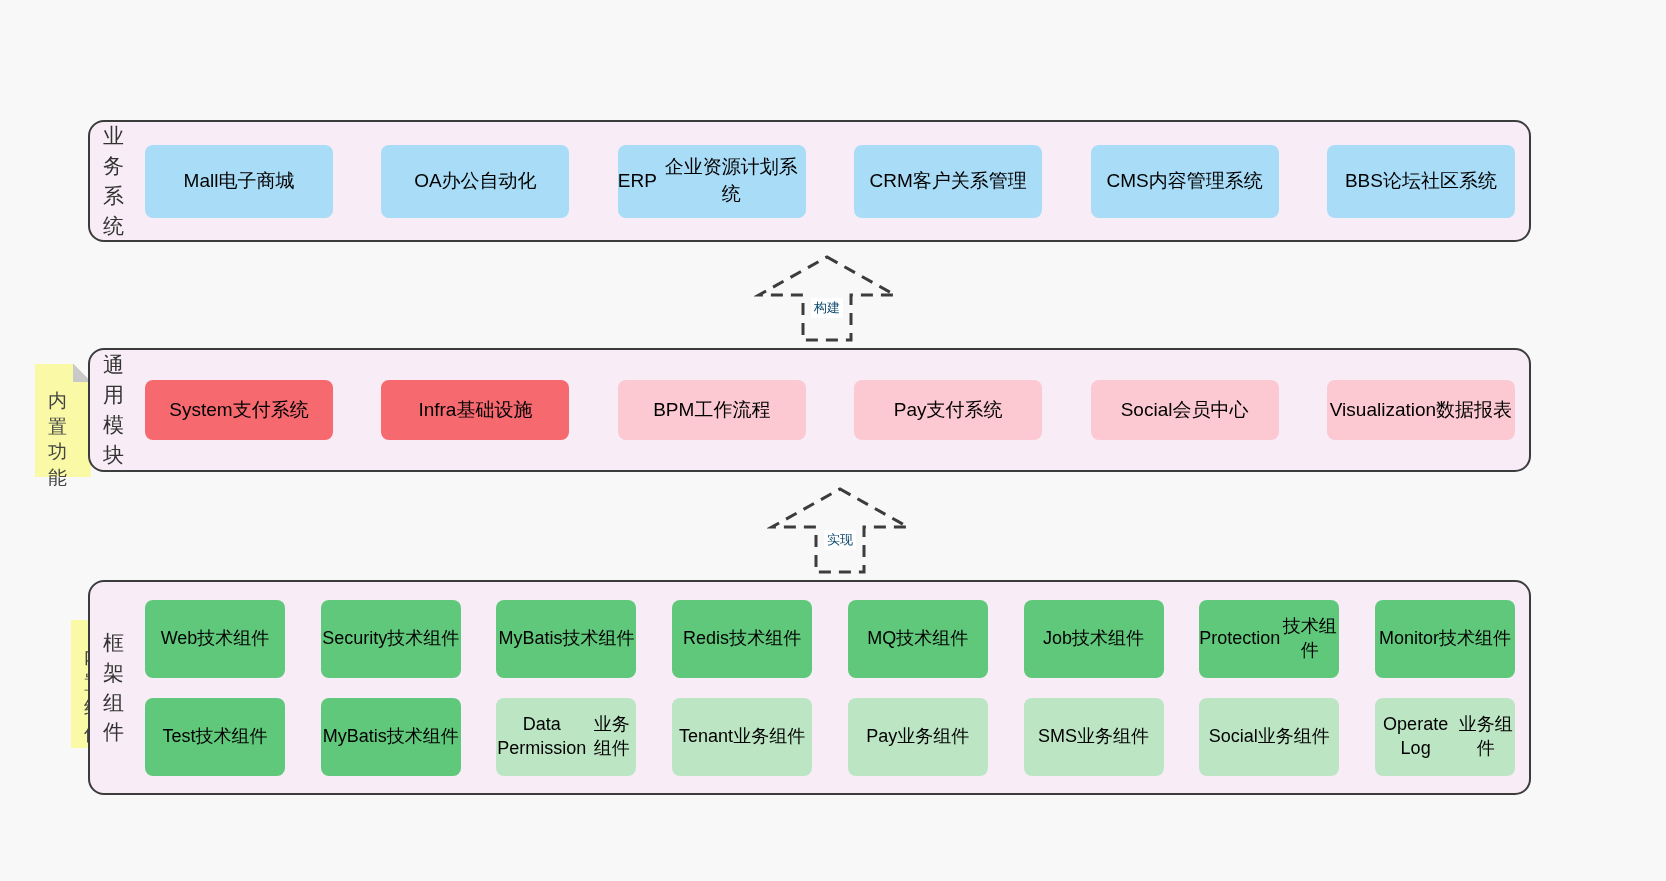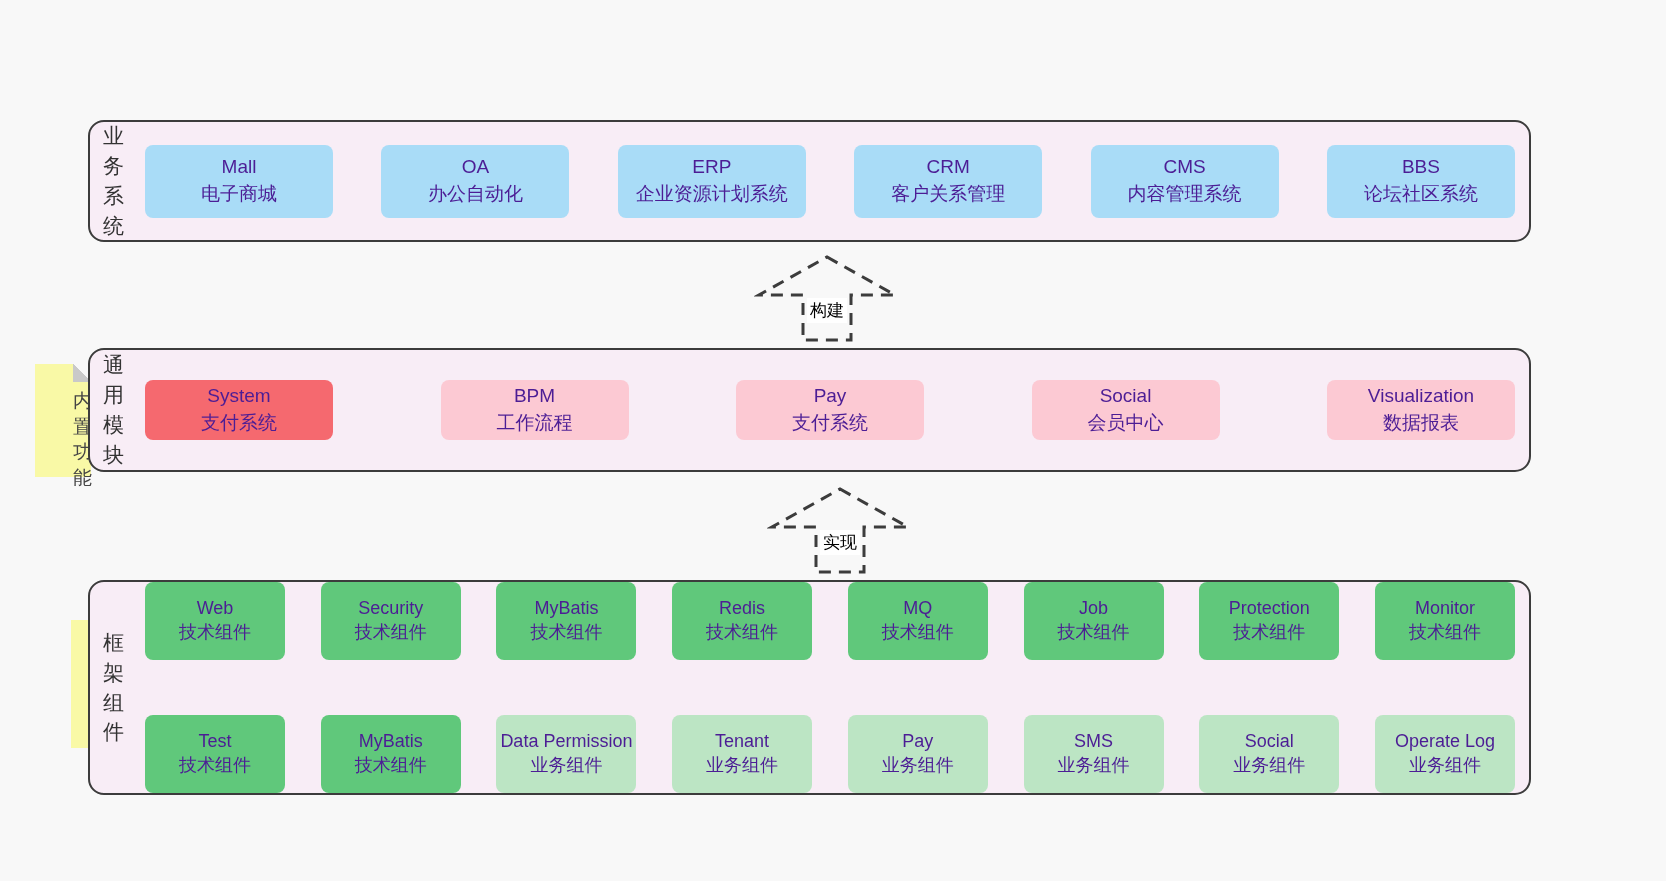"Mall" .box { color: #4c1d95 -> #000000; flex-direction: column -> row }
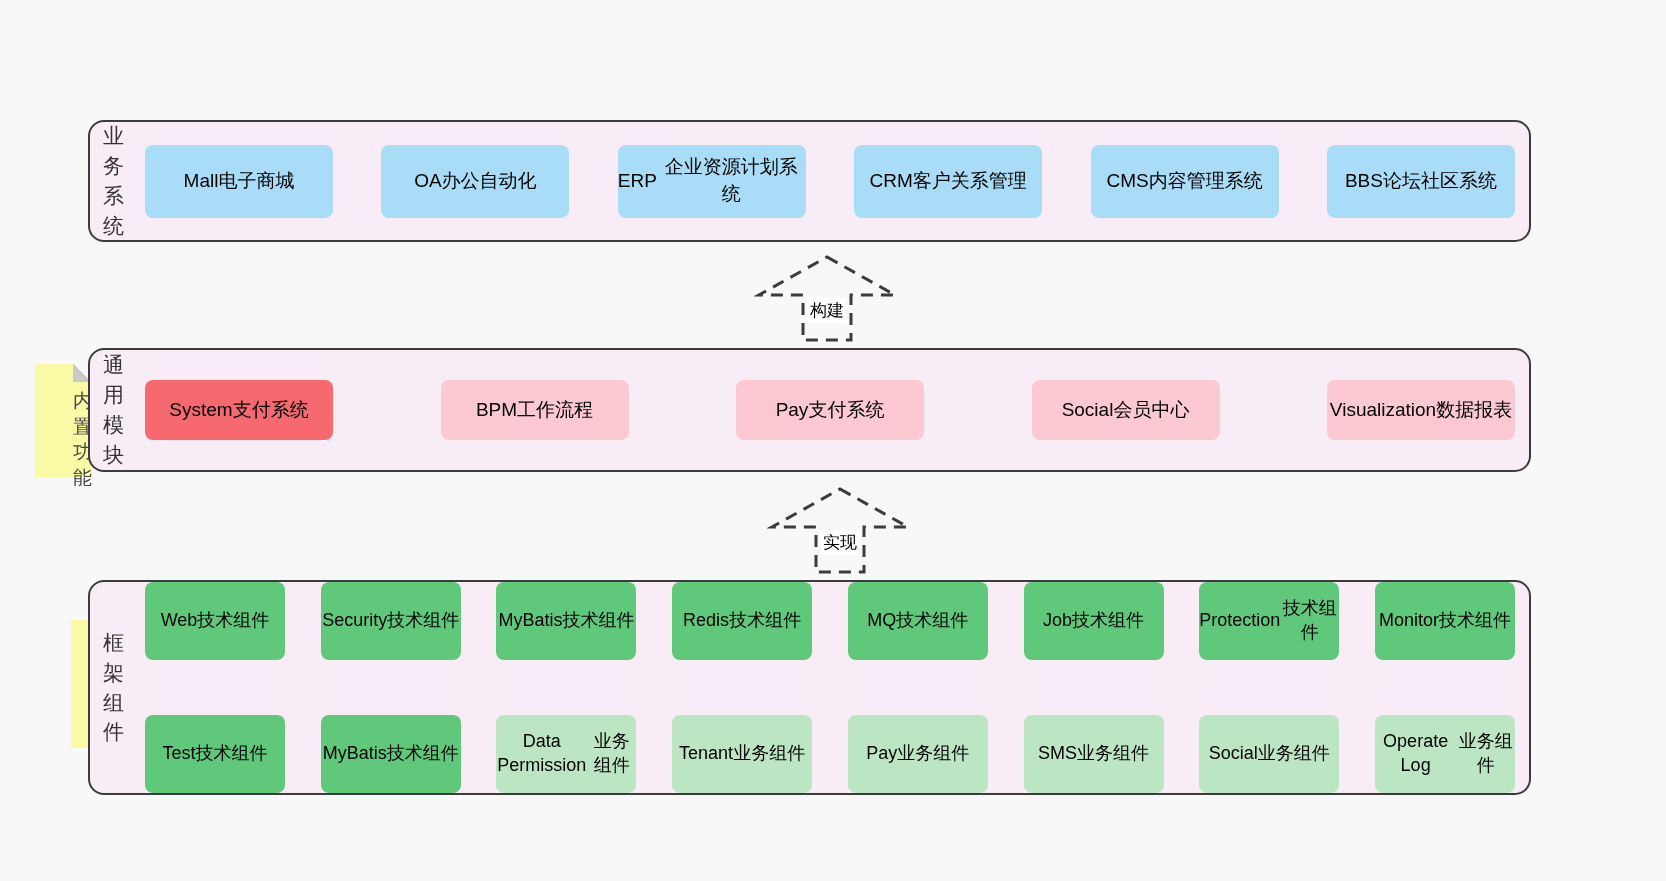"构建" .arrow-label { color: #000000 -> #0c4a6e; font-size: 17px -> 13px }
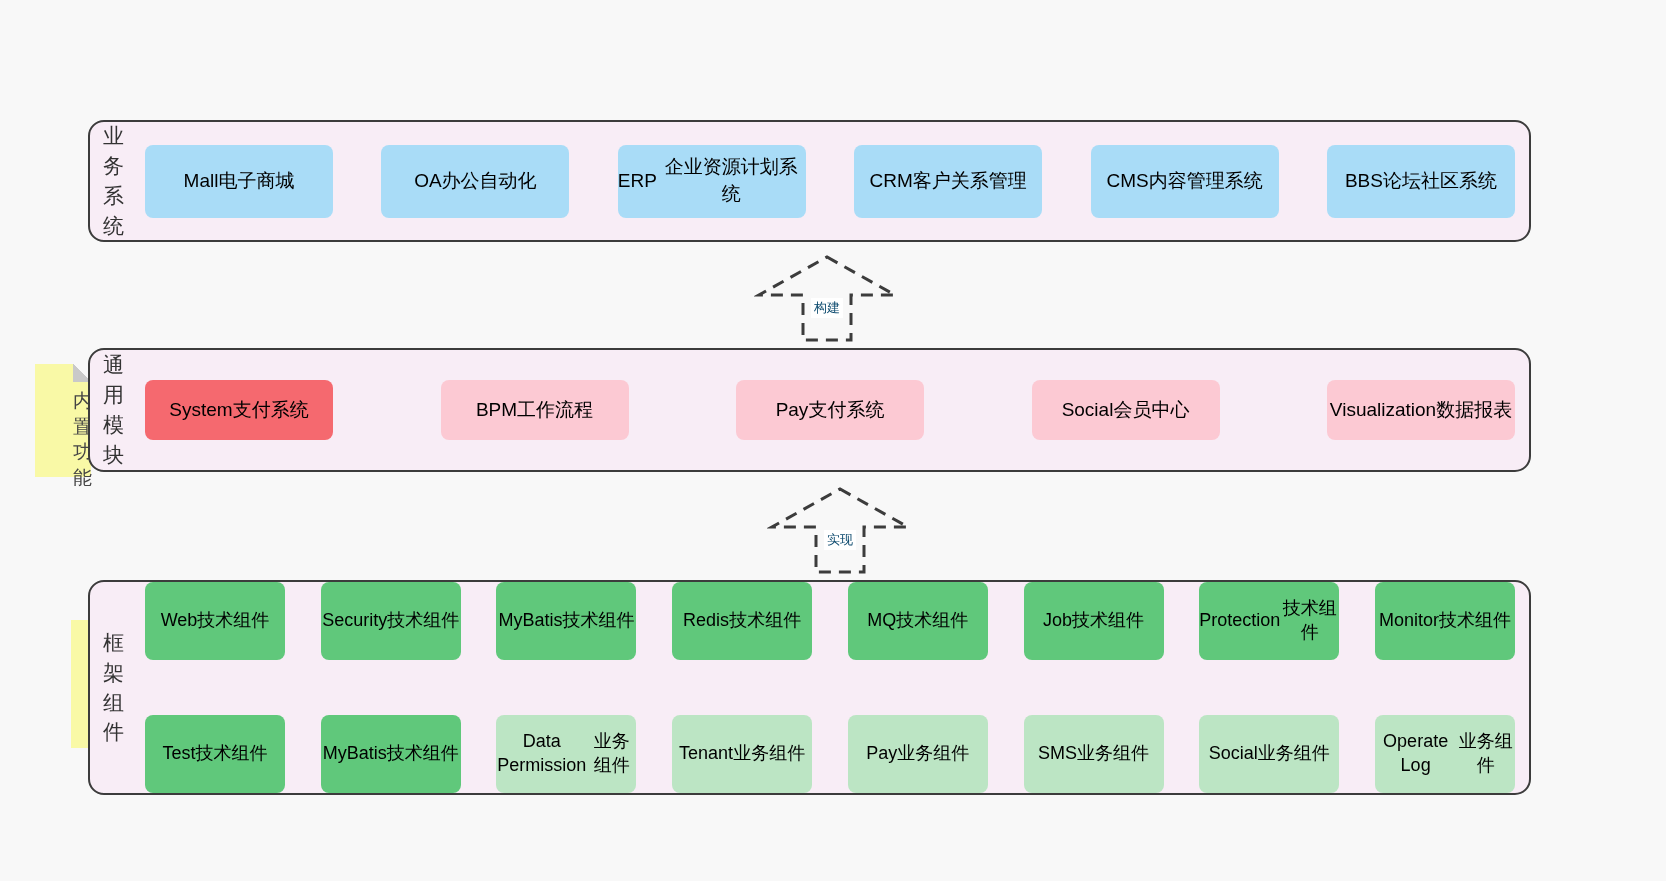"内置功能" .note { padding-left: 25px -> none }
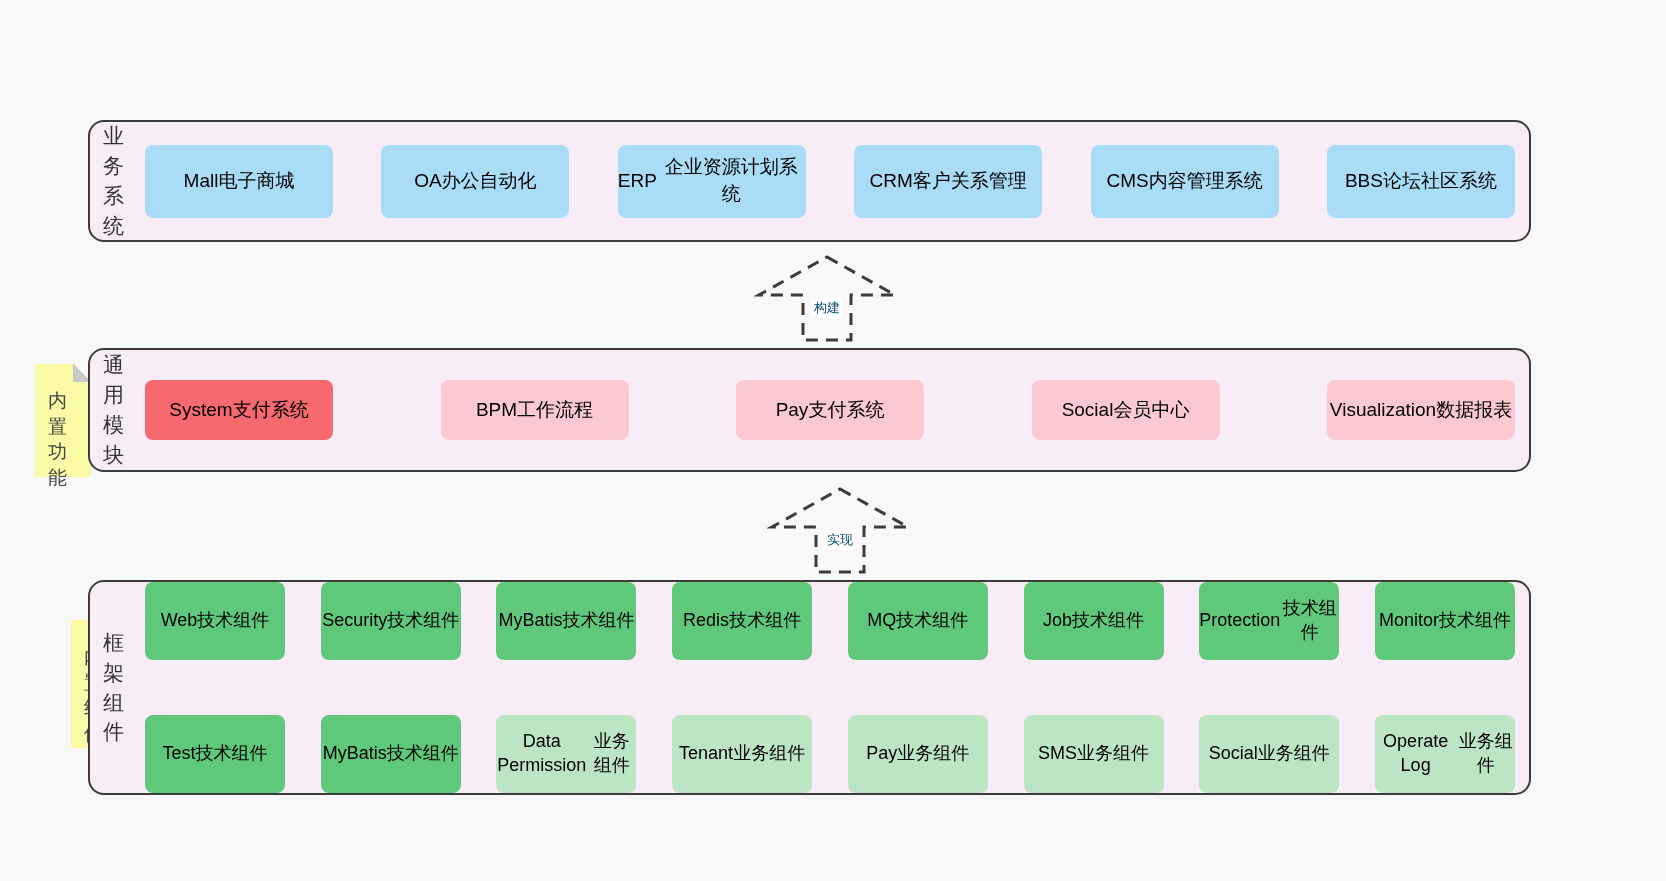"Infra" div.box { html: none -> <div> <span>Infra</span> <span>基础设施</span> </div> }
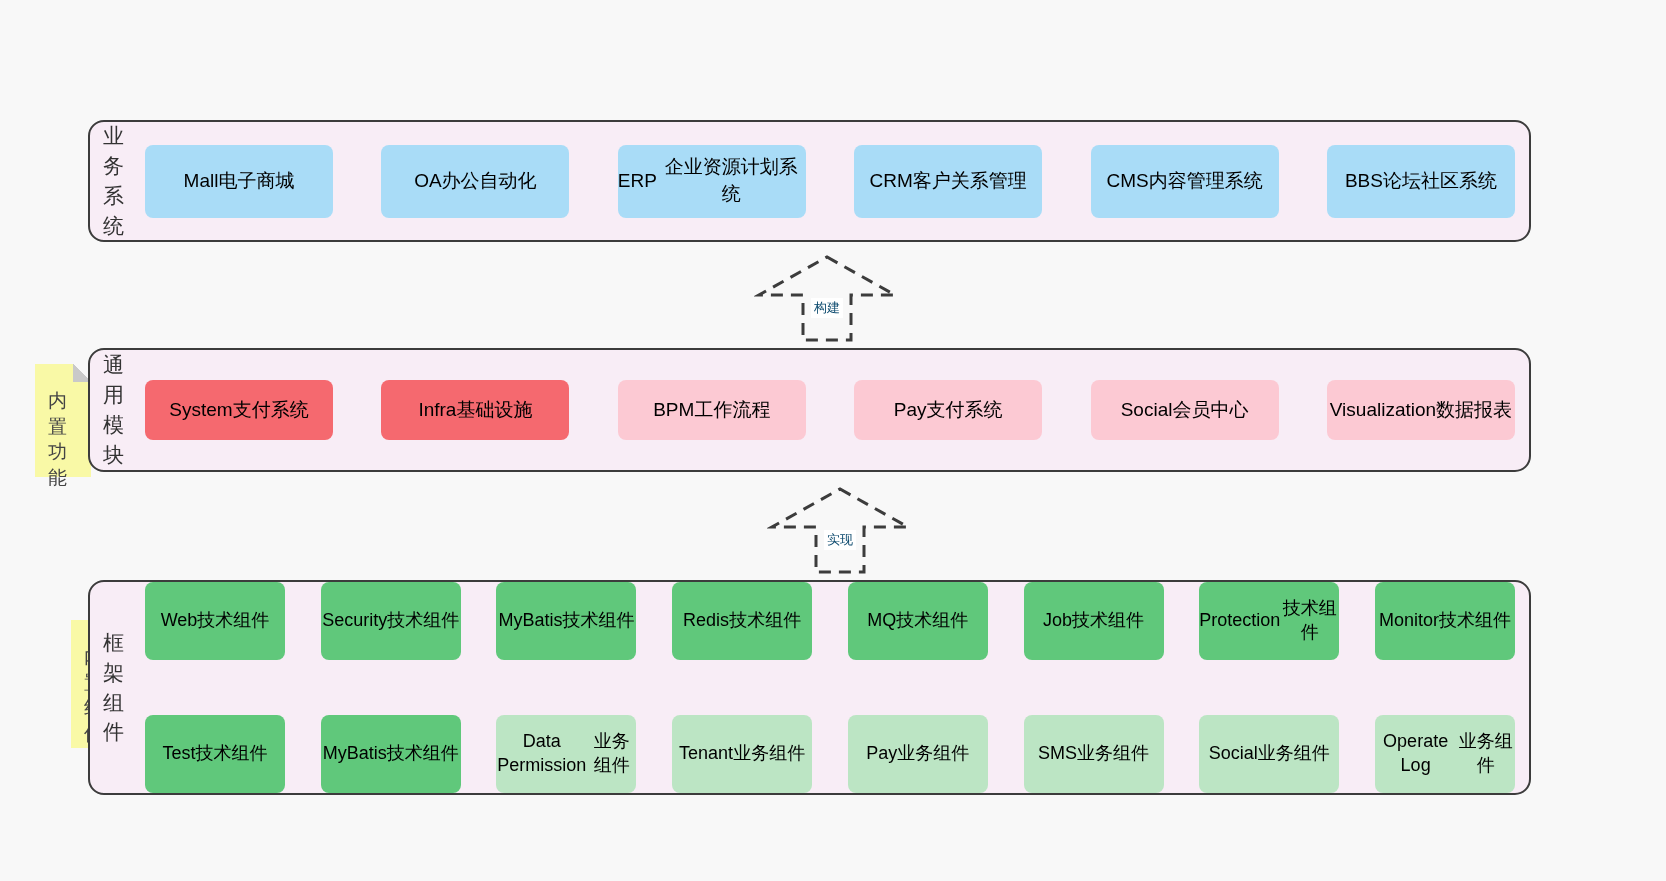"Web" .section-content.two-rows { justify-content: none -> center }
